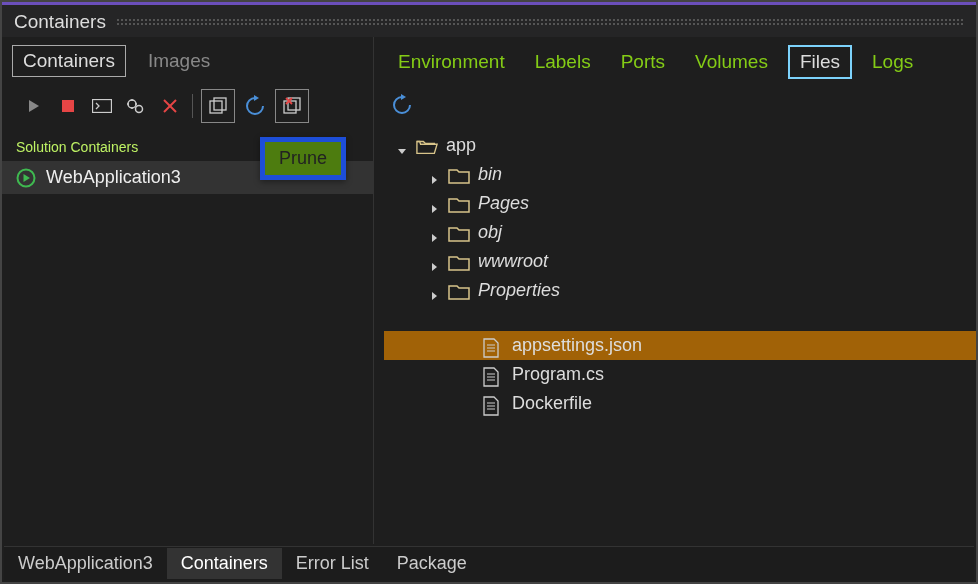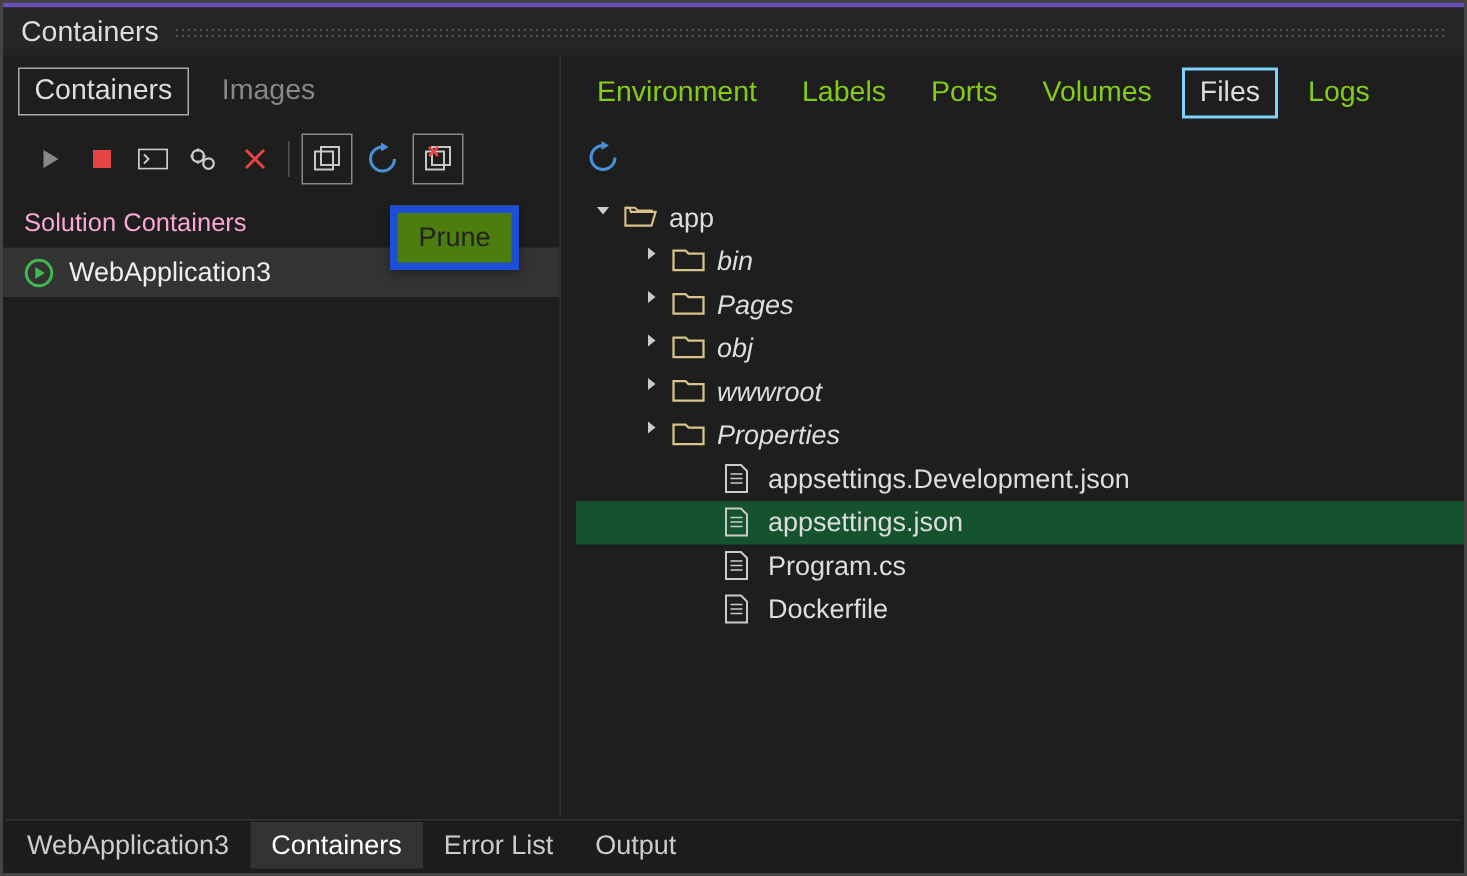"Solution Containers" .section-header { color: #f9a8d4 -> #bef264; font-size: 17px -> 14px }
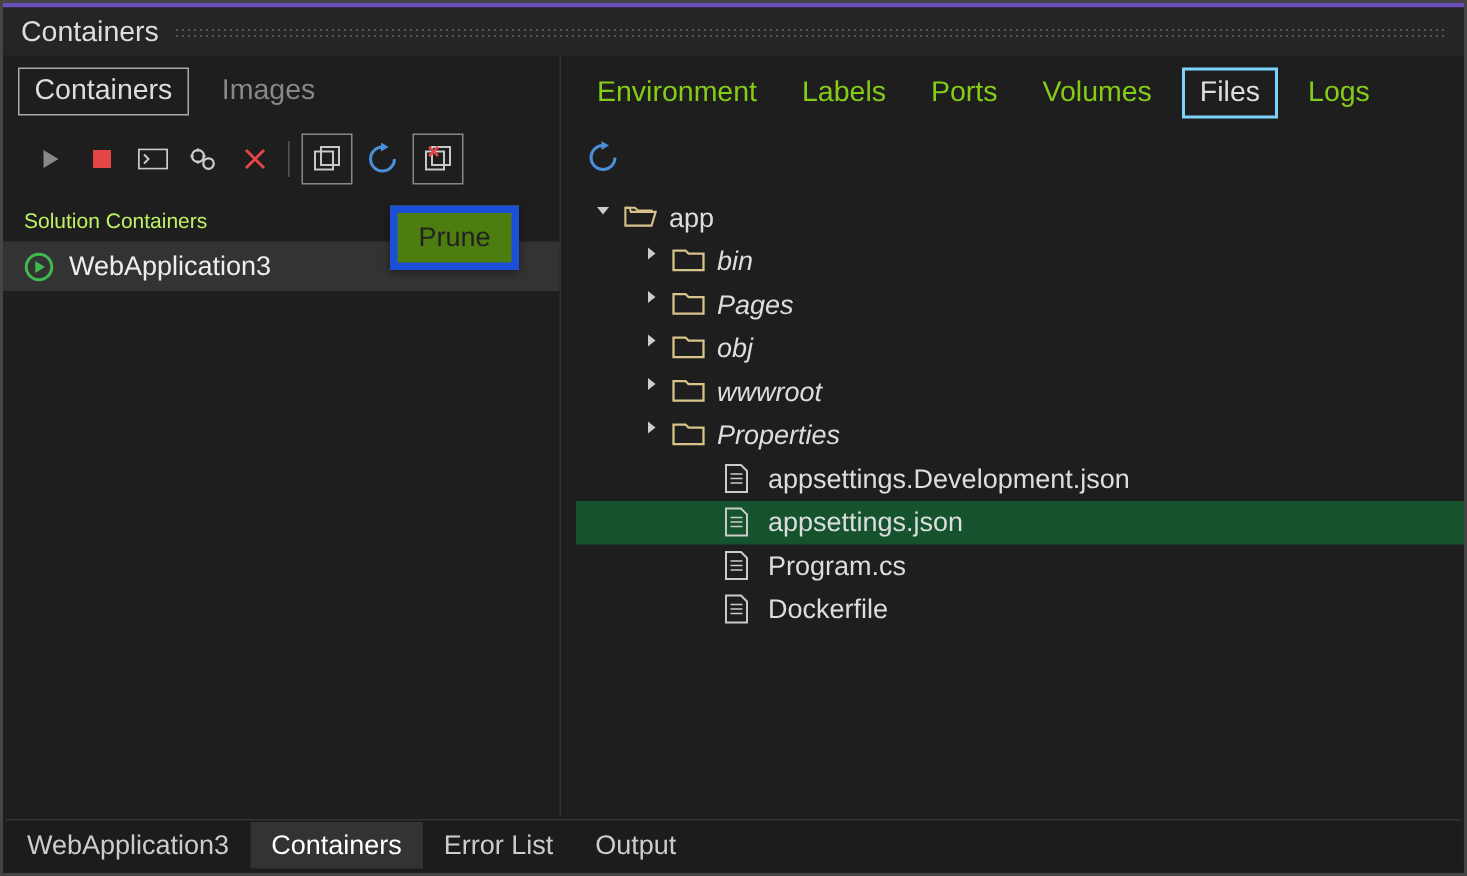"app" .tree-row { align-items: flex-start -> flex-end }
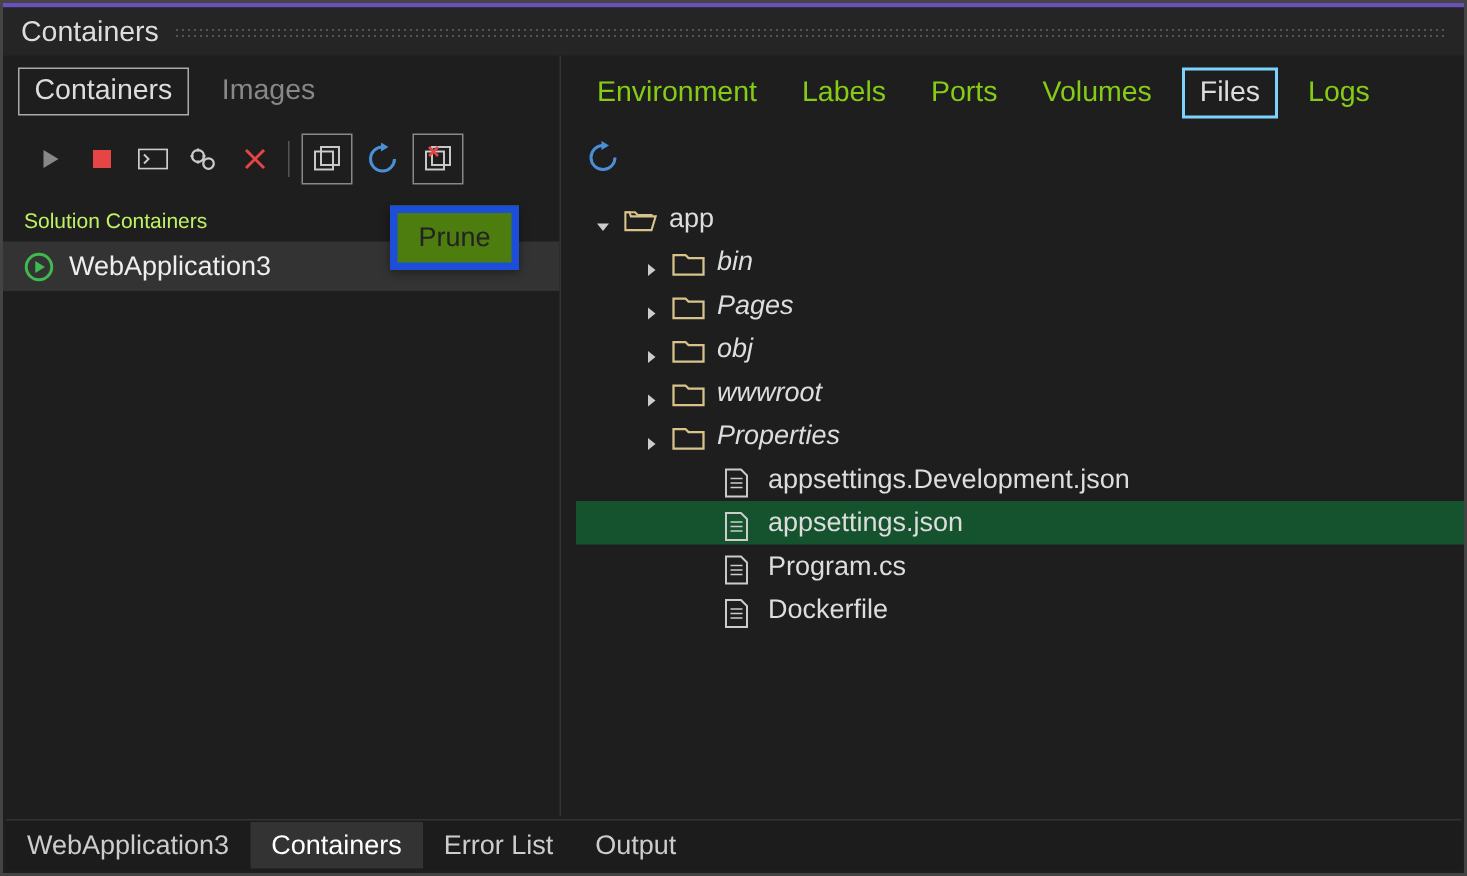"appsettings.Development.json" div.tree-row { html: <div> <span>·</span> <span> <svg> <path></path> <line></line> <line></line> <line></line> </svg> </span> <span>appsettings.Development.json</span> </div> -> none }
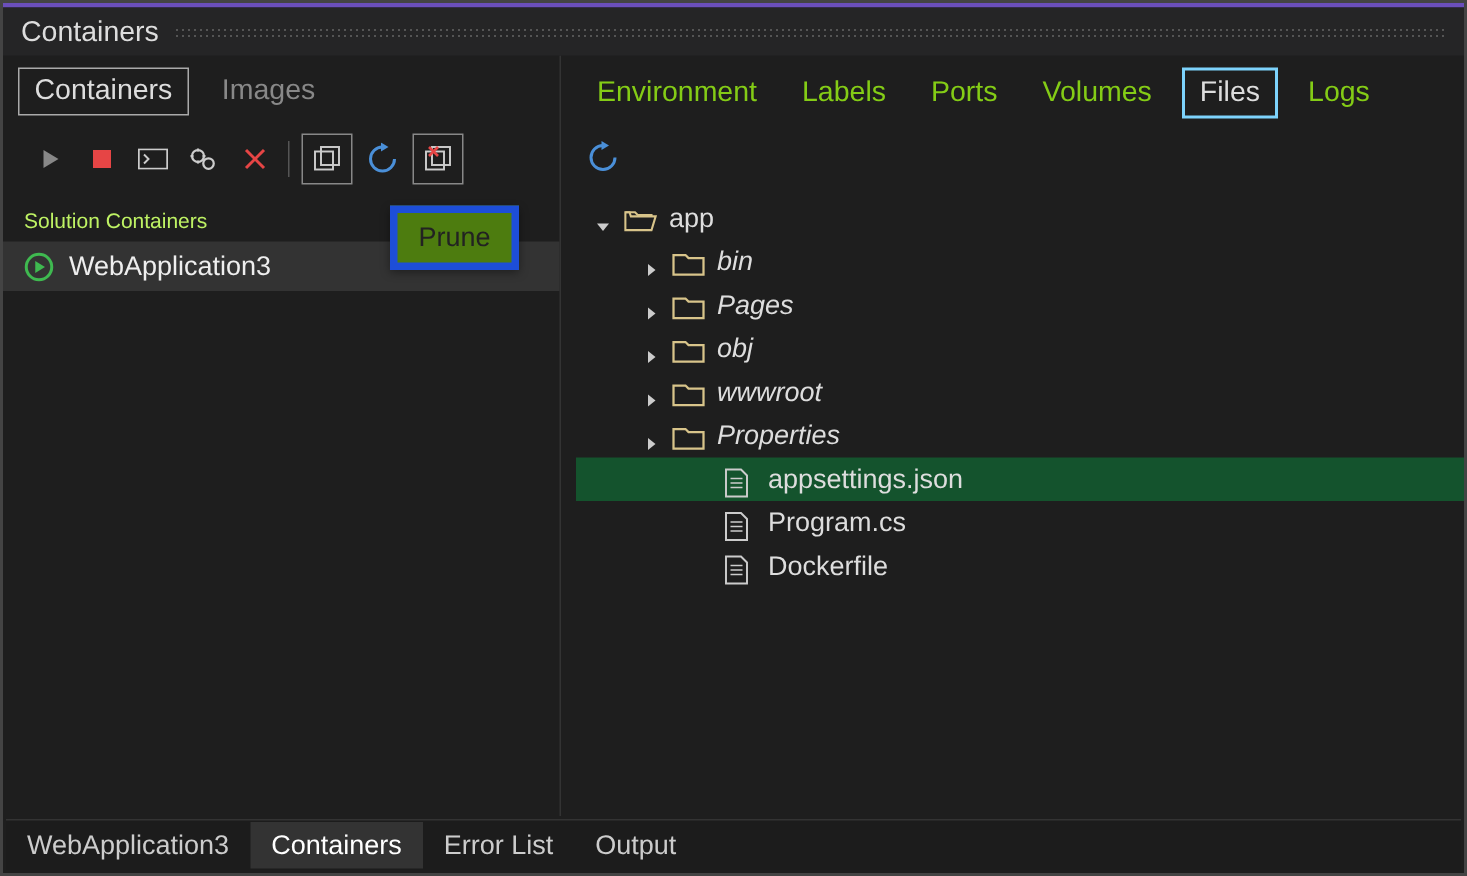"appsettings.json" .tree-row.selected { background: #14532d -> #a16207; margin-top: none -> 26px }
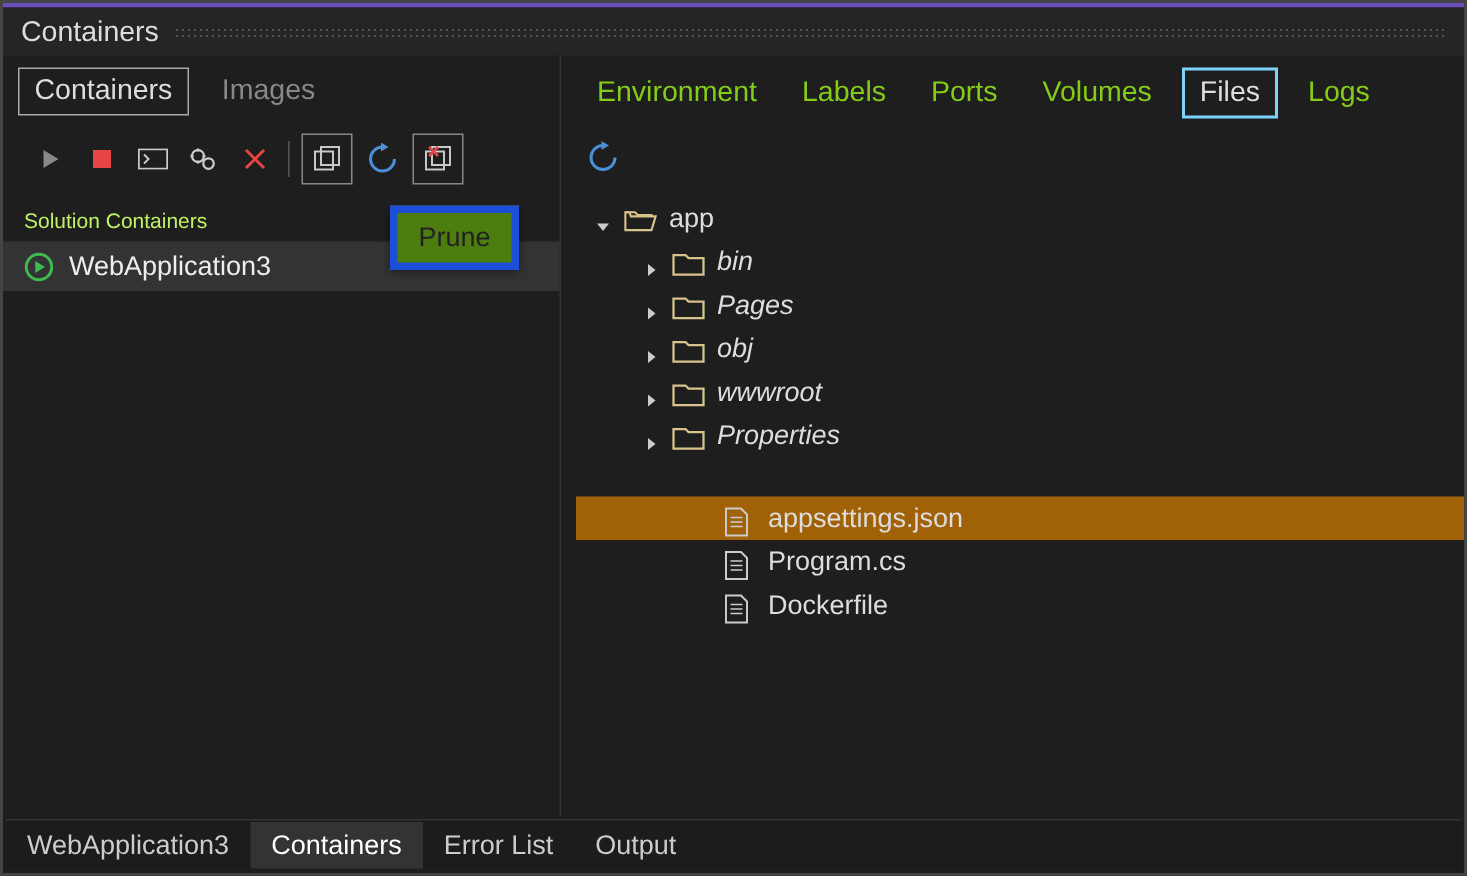"Output" div.btab { text: Output -> Package }
